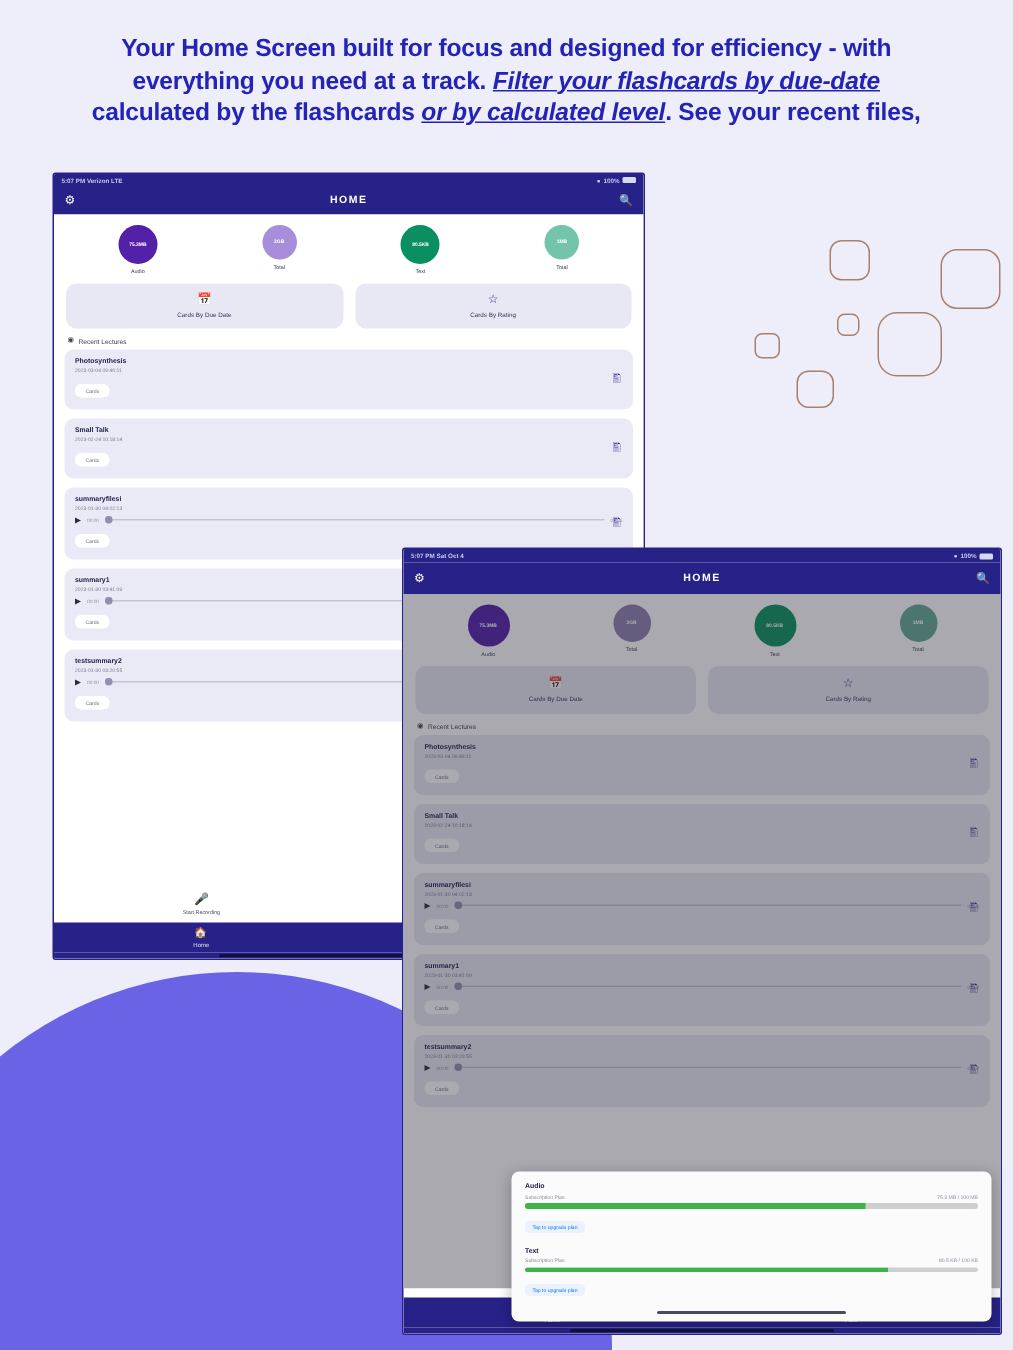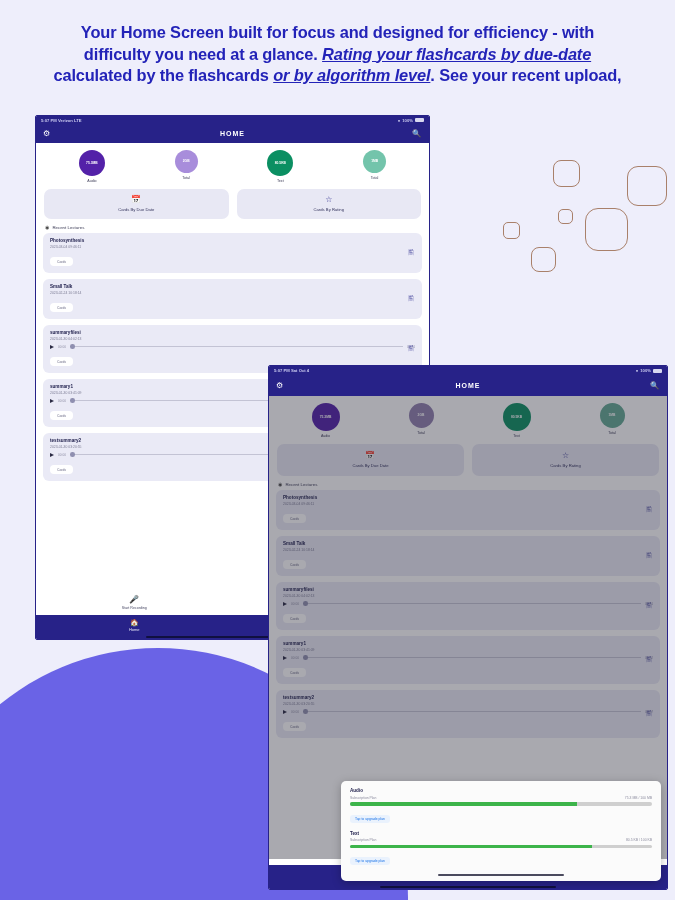"difficulty you need at a" span { text: difficulty you need at a glance -> everything you need at a track }
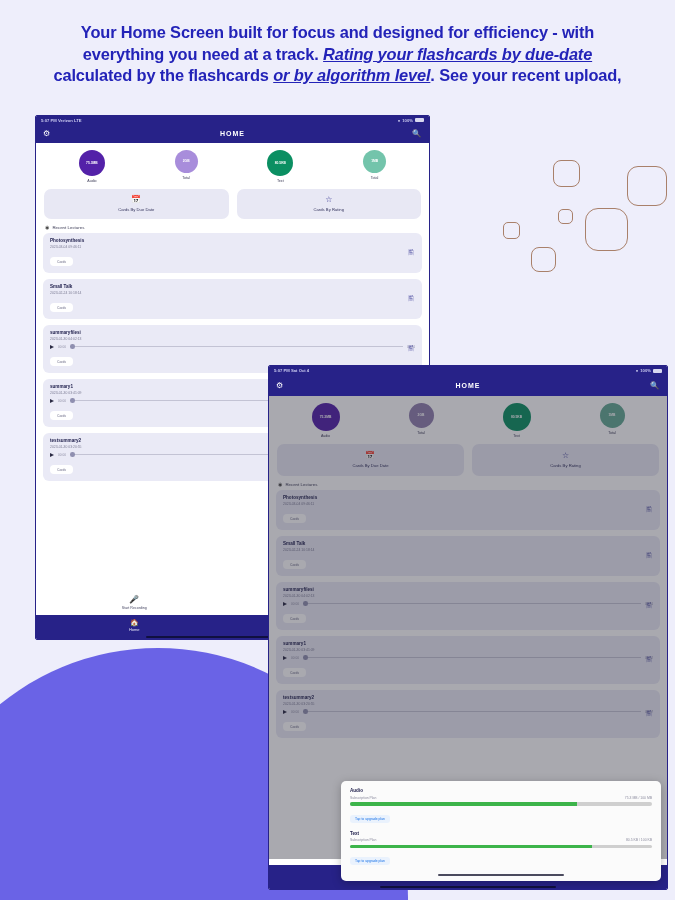"Rating your flashcards by due-date" i { text: Rating -> Filter }
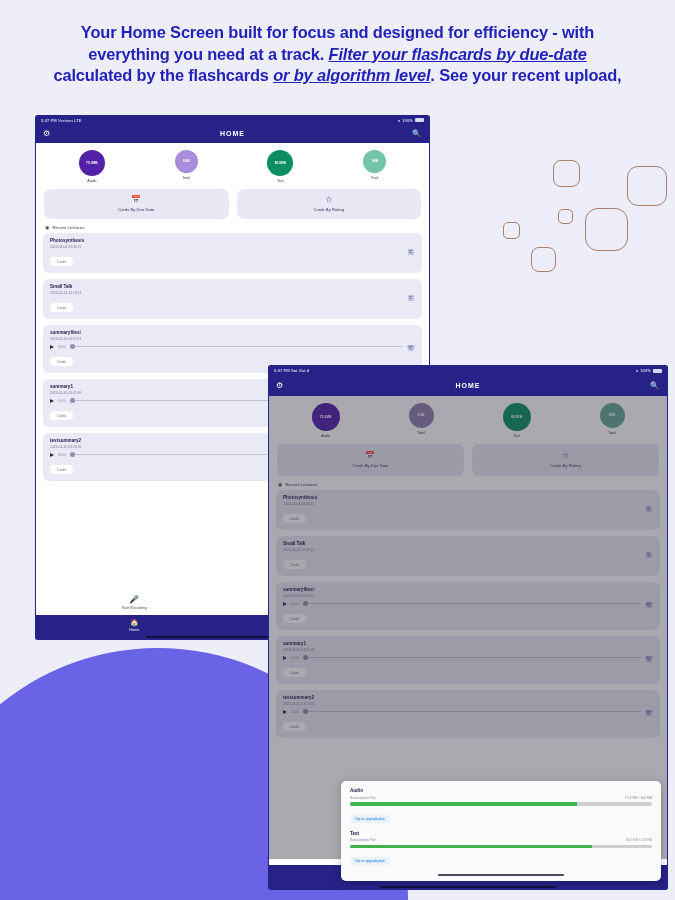"or by algorithm level" i { text: algorithm -> calculated }
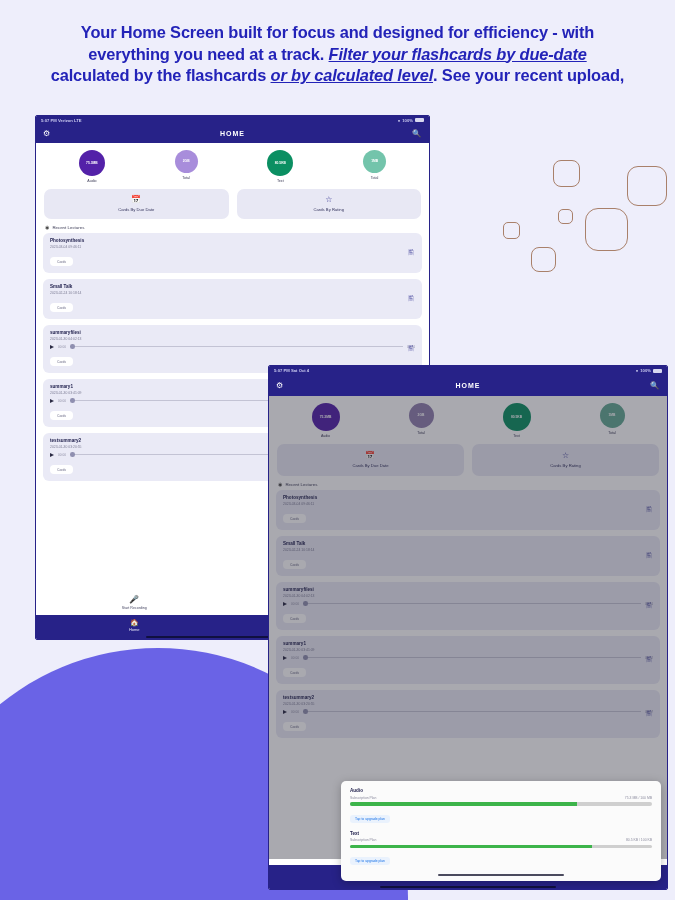". See your recent upload," span { text: upload -> files }
